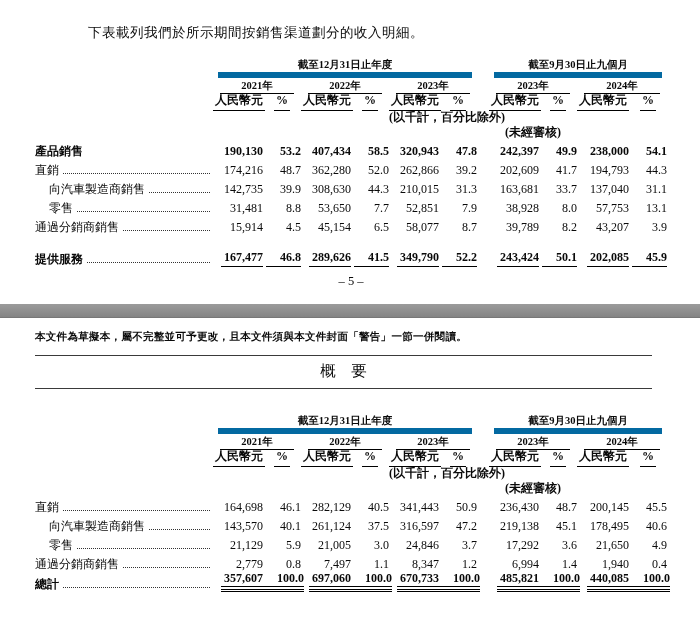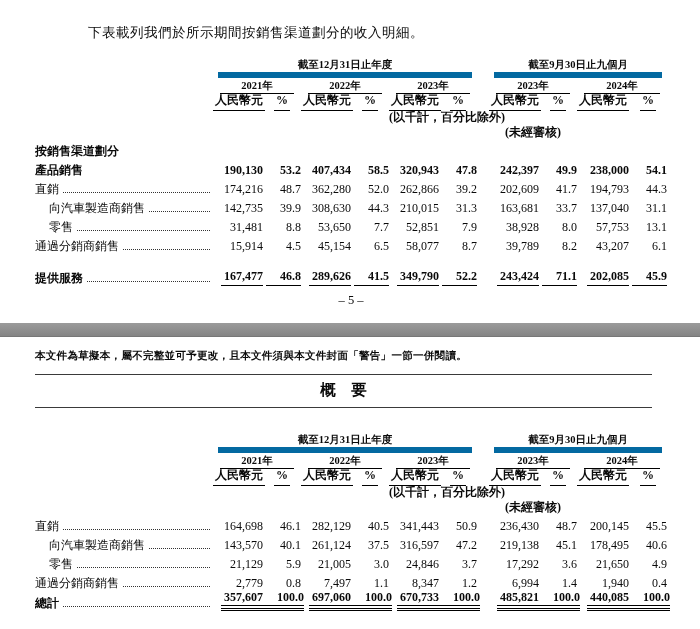"按銷售渠道劃分" tr.drow { html: <tr> <td><span>按銷售渠道劃分</span></td> </tr> -> none }
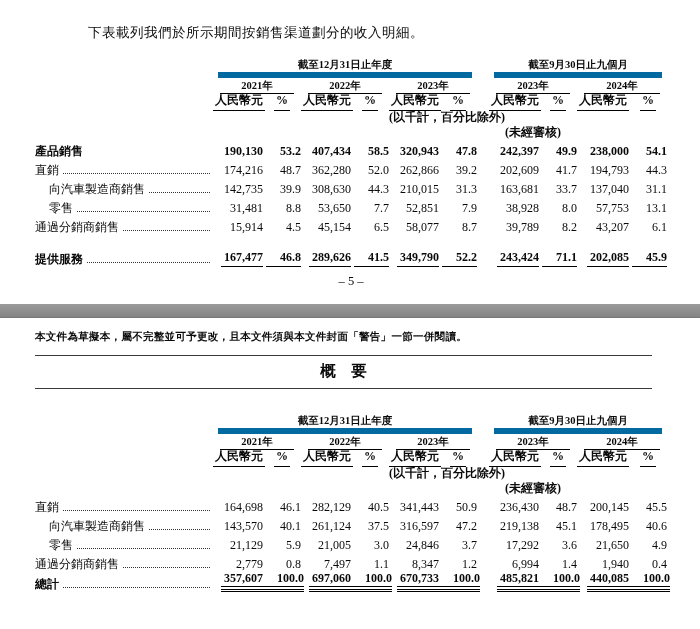"6.1" td.val { text: 6.1 -> 3.9 }
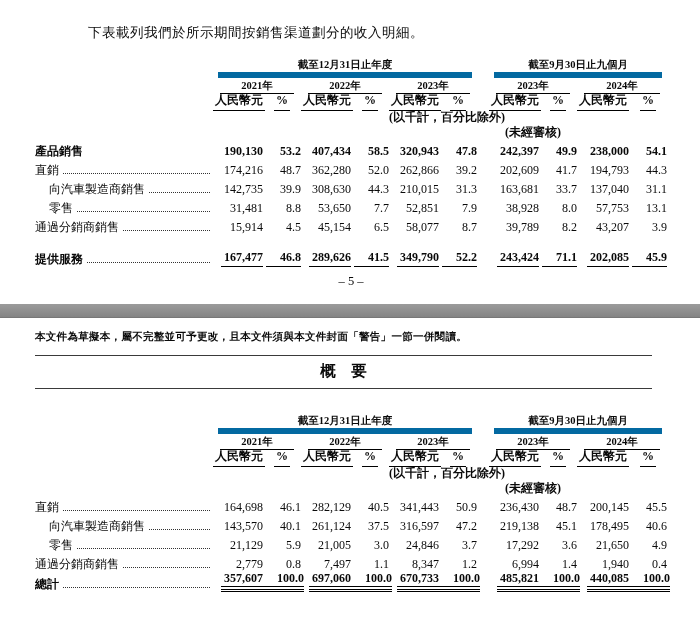"71.1" span.u1 { text: 71.1 -> 50.1 }
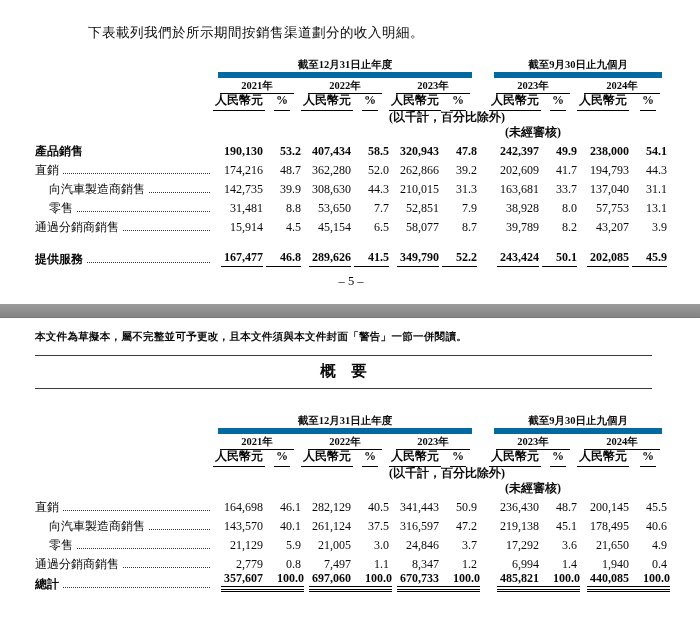"概 要" .heading-block span { font-weight: bold -> normal }
